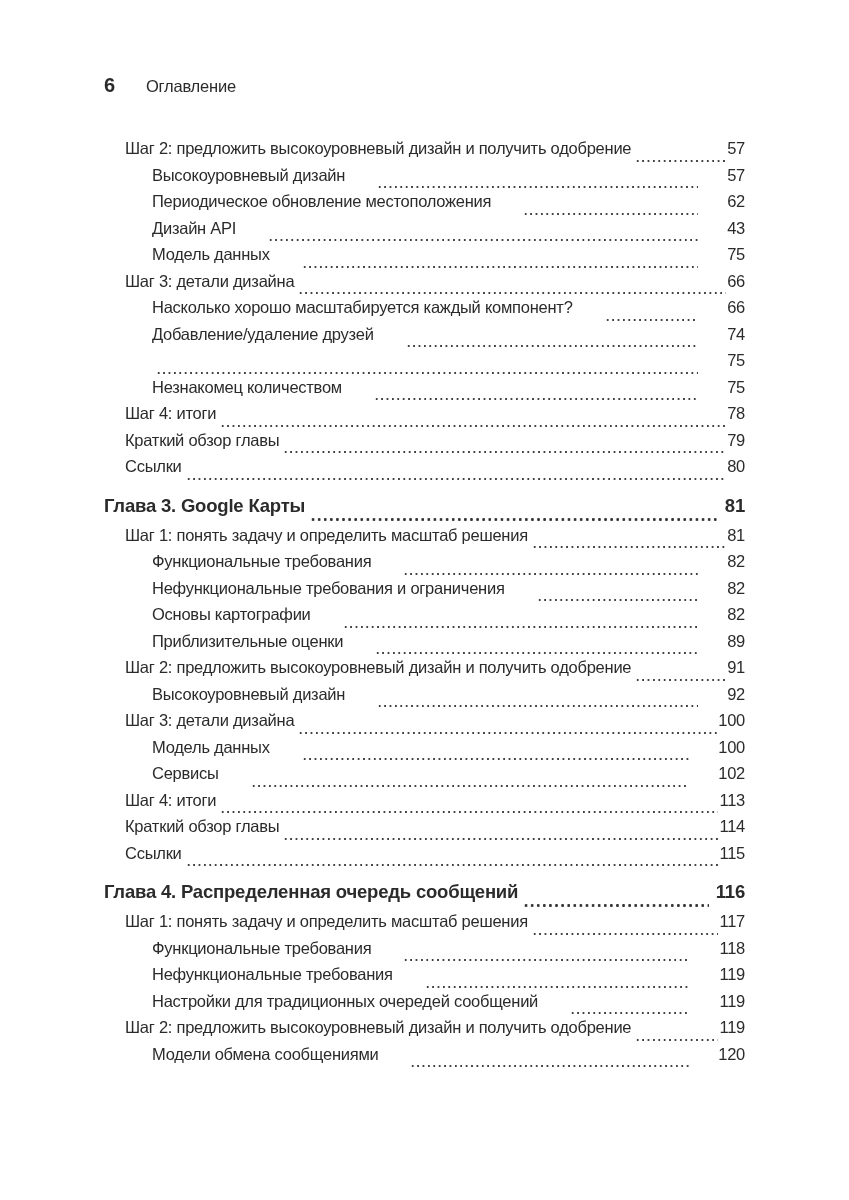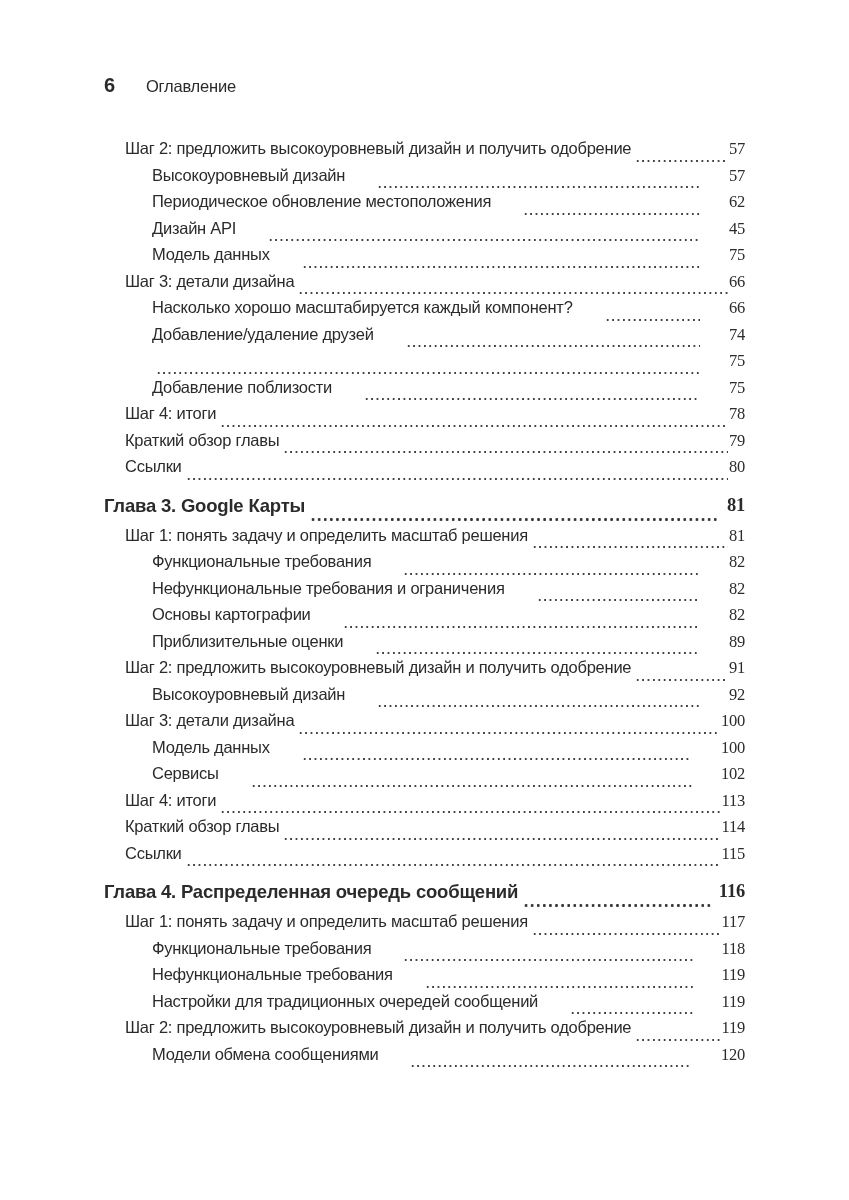"57" .toc-row .pagenum { font-family: Liberation Serif, serif -> none }
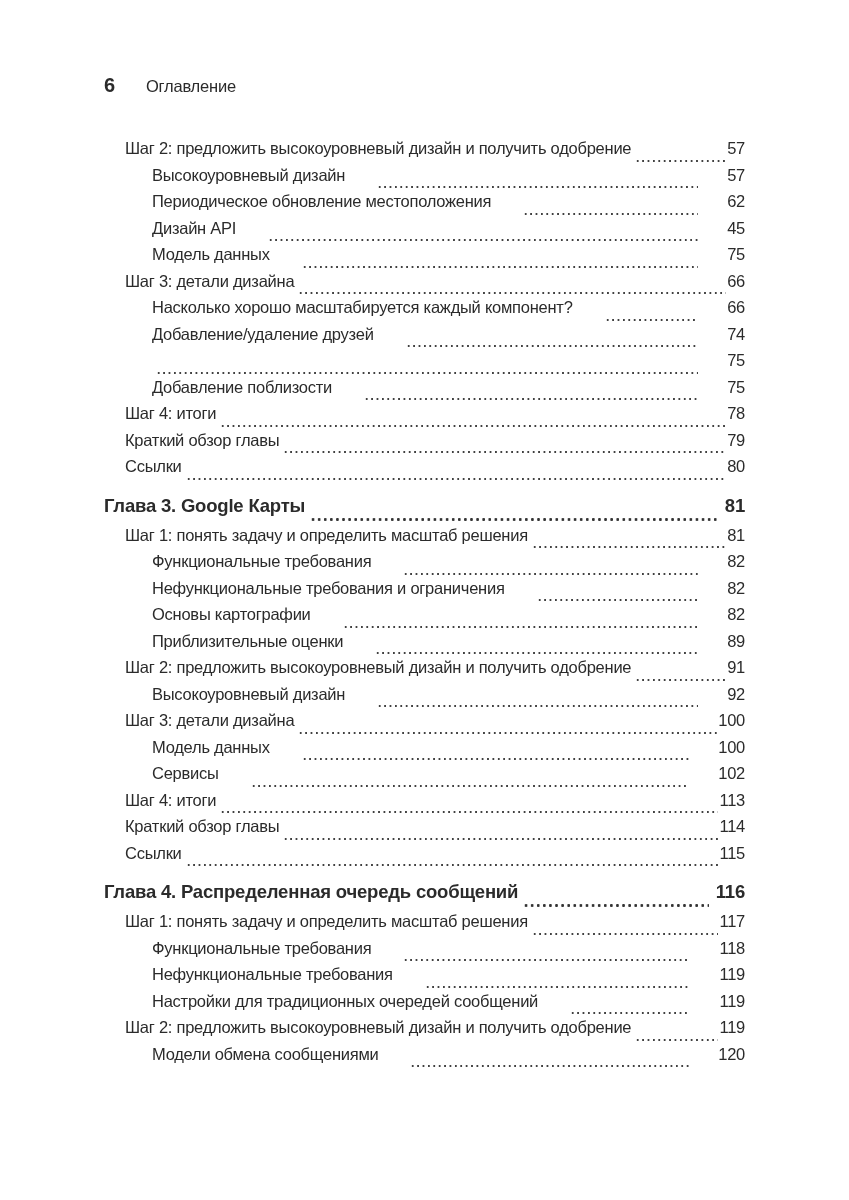"45" span.pagenum { text: 45 -> 43 }
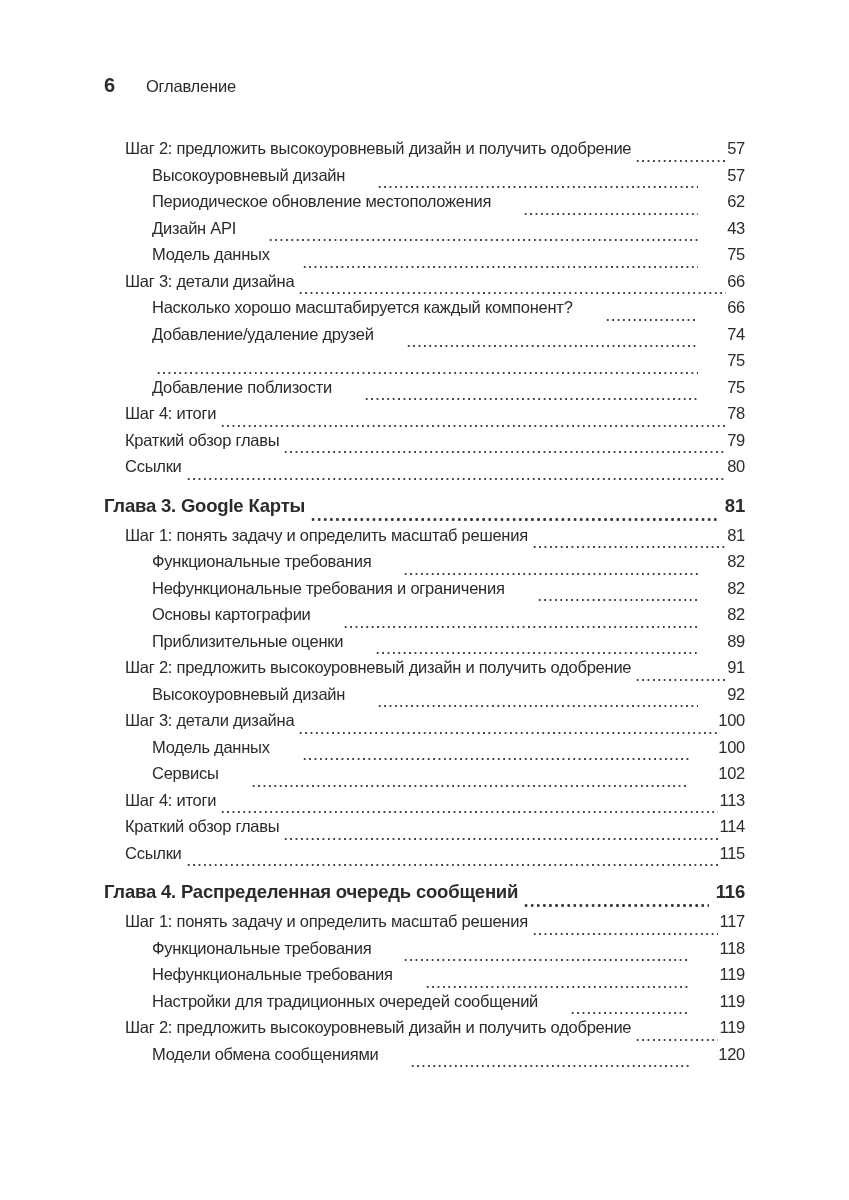"Добавление поблизости" span.label { text: Добавление поблизости -> Незнакомец количеством }
